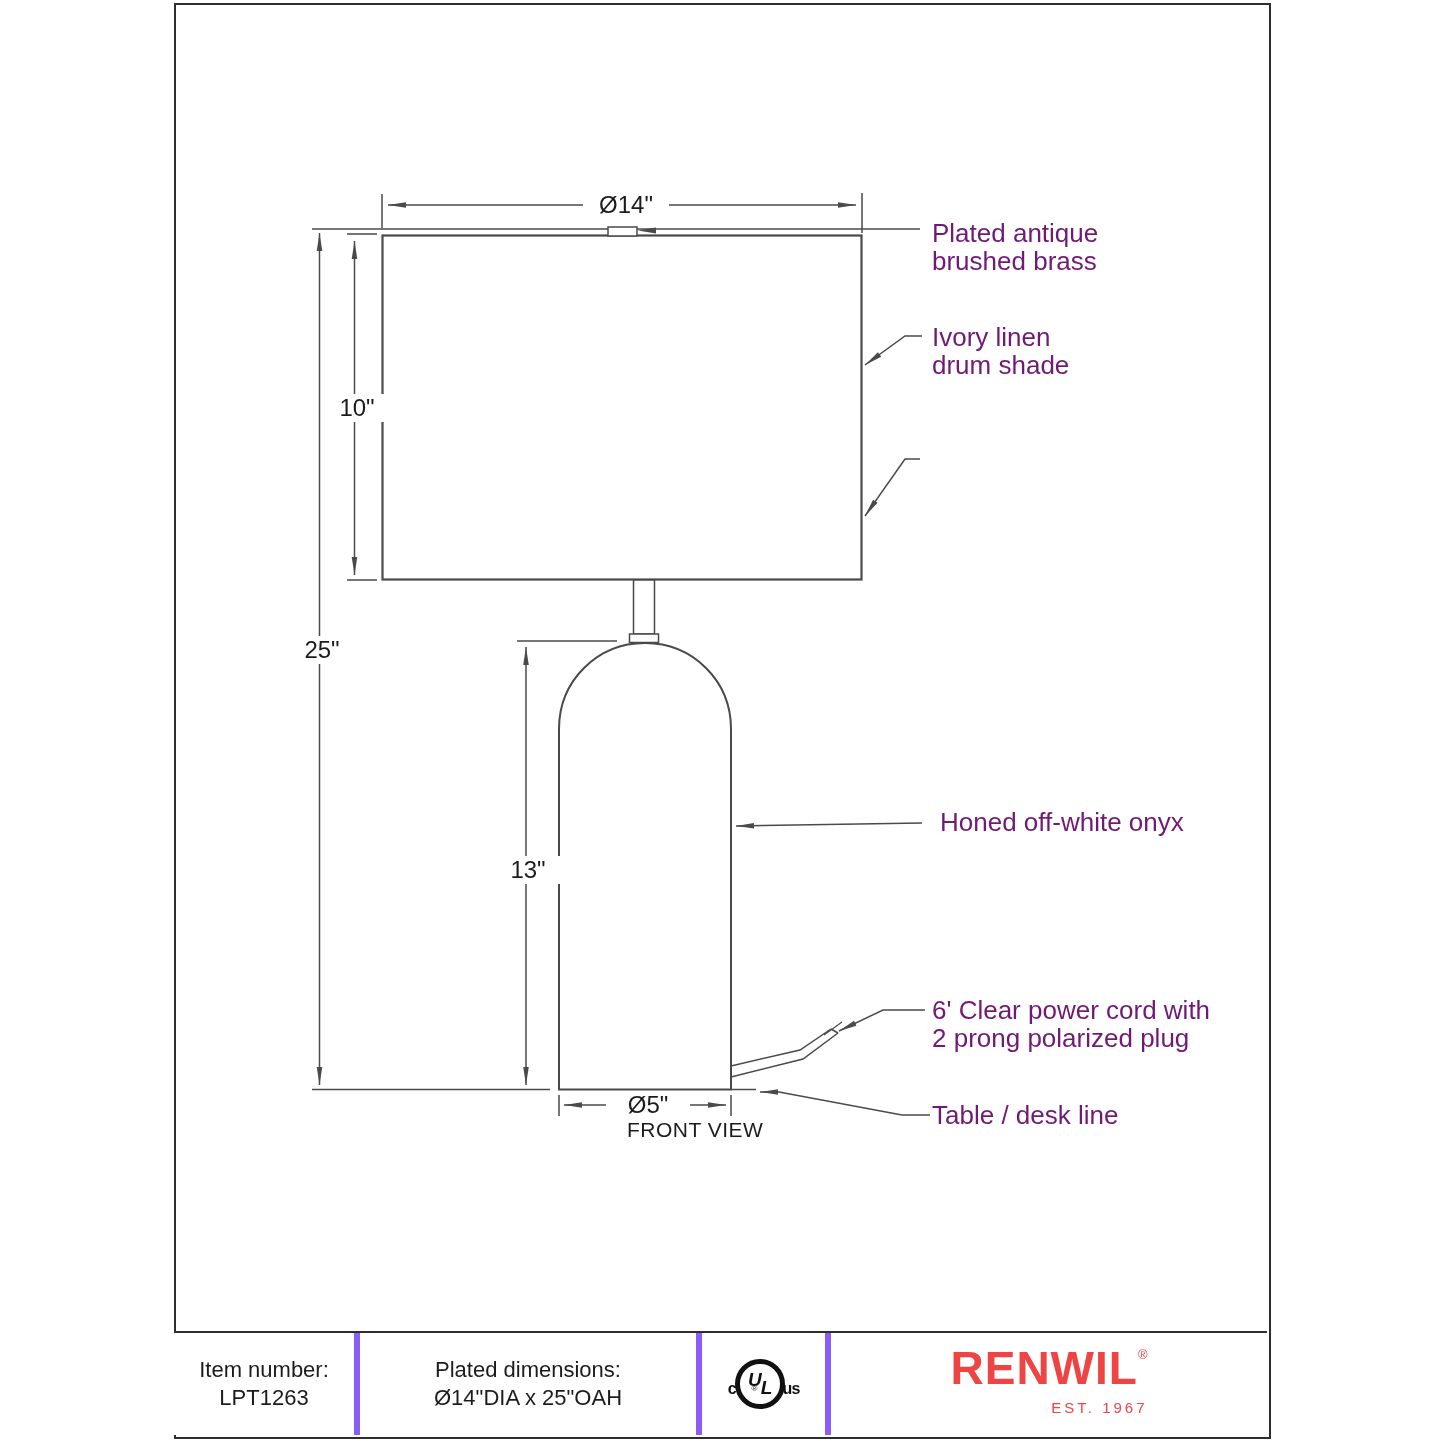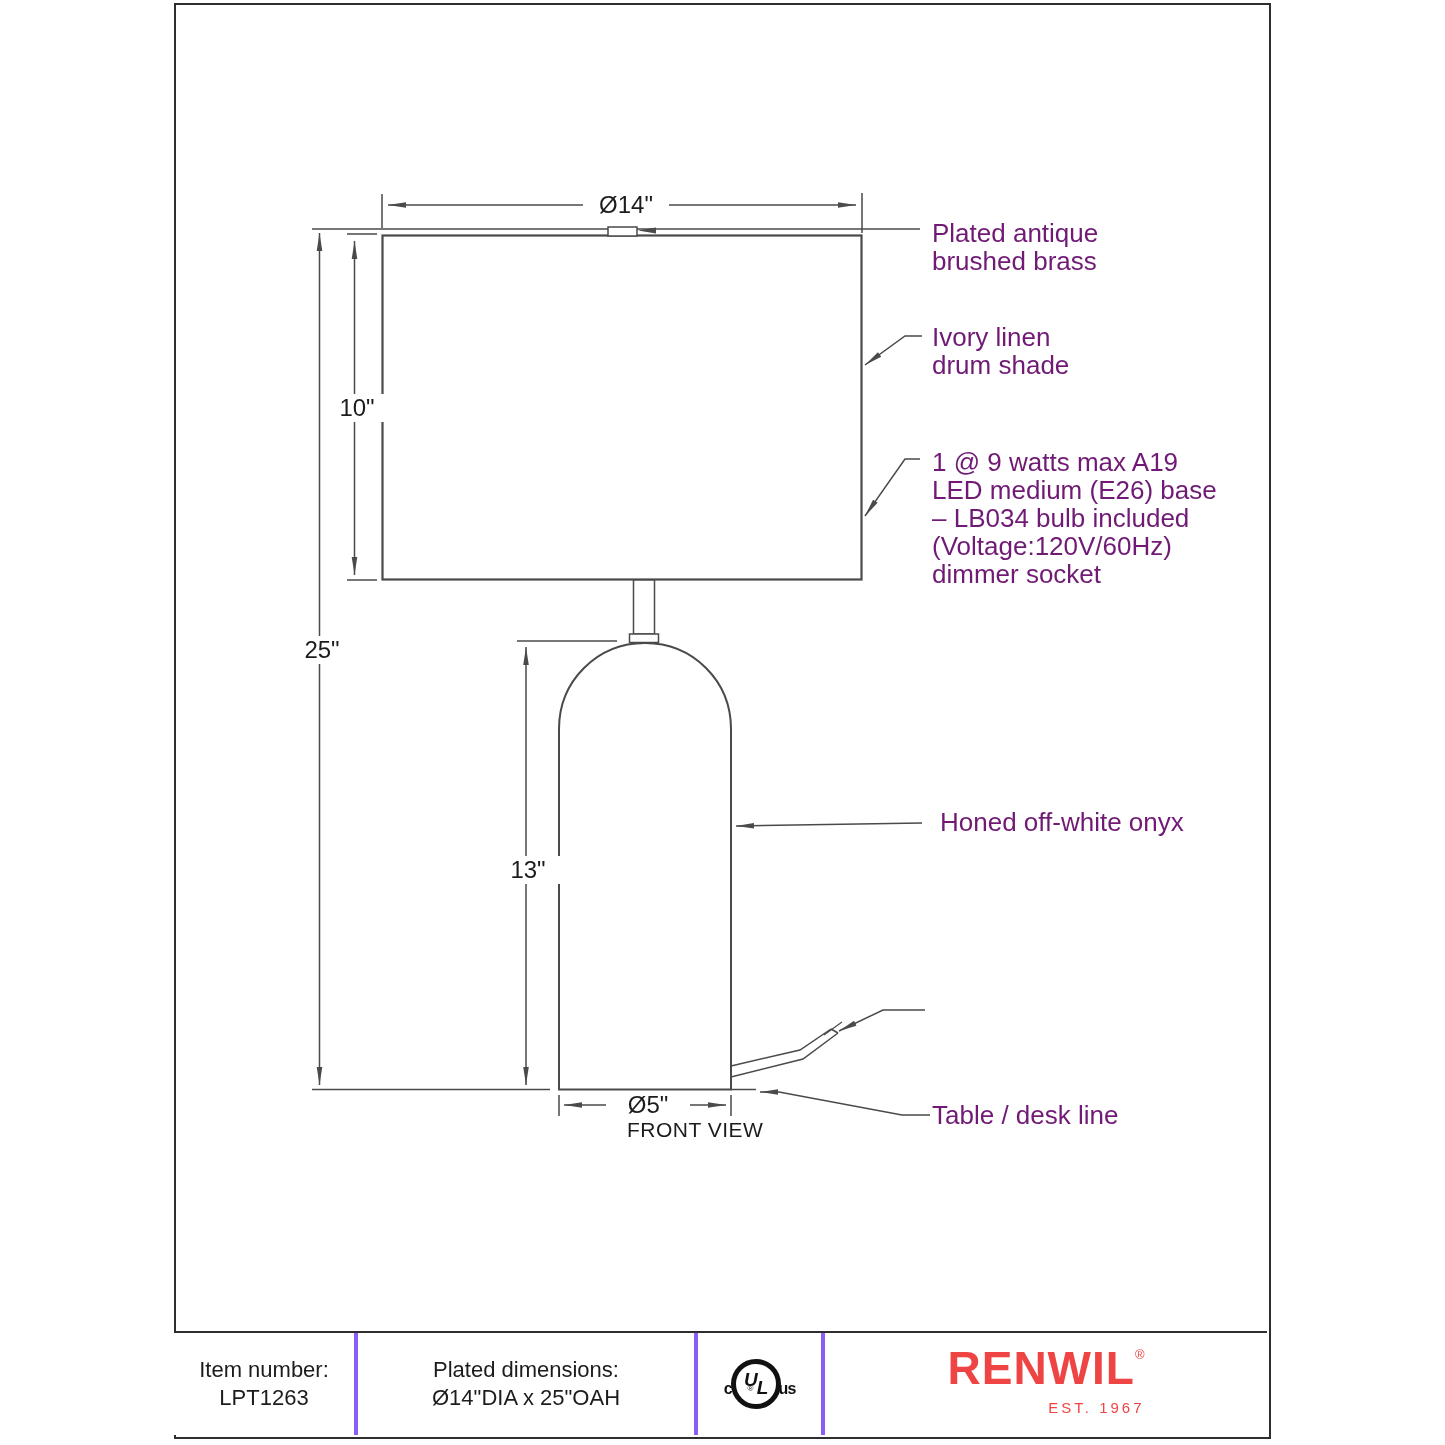"1 @ 9 watts max" div.callout { html: <div> <div>1 @ 9 watts max A19</div> <div>LED medium (E26) base</div> <div>– LB034 bulb included</div> <div>(Voltage:120V/60Hz)</div> <div>dimmer socket</div> </div> -> none }
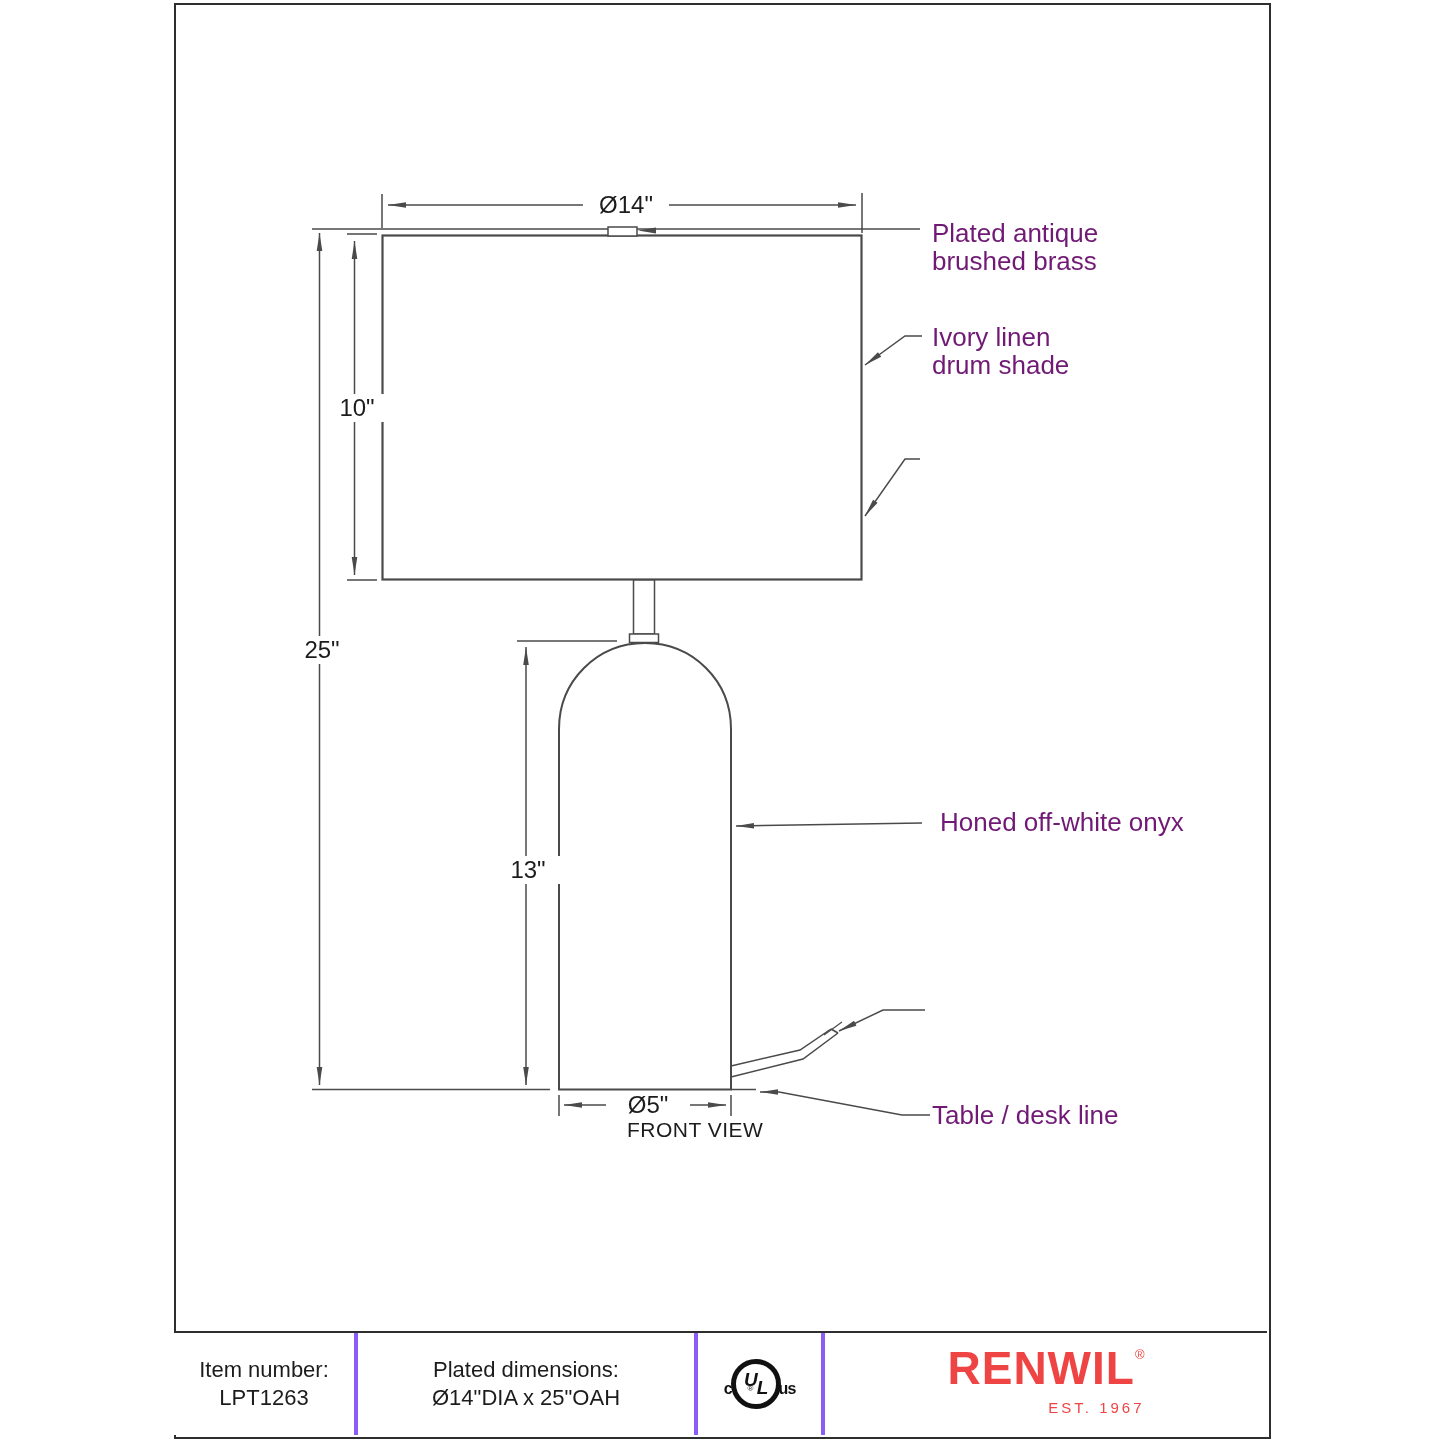"6' Clear power cord with" div.callout { html: none -> <div> <div>6' Clear power cord with</div> <div>2 prong polarized plug</div> </div> }
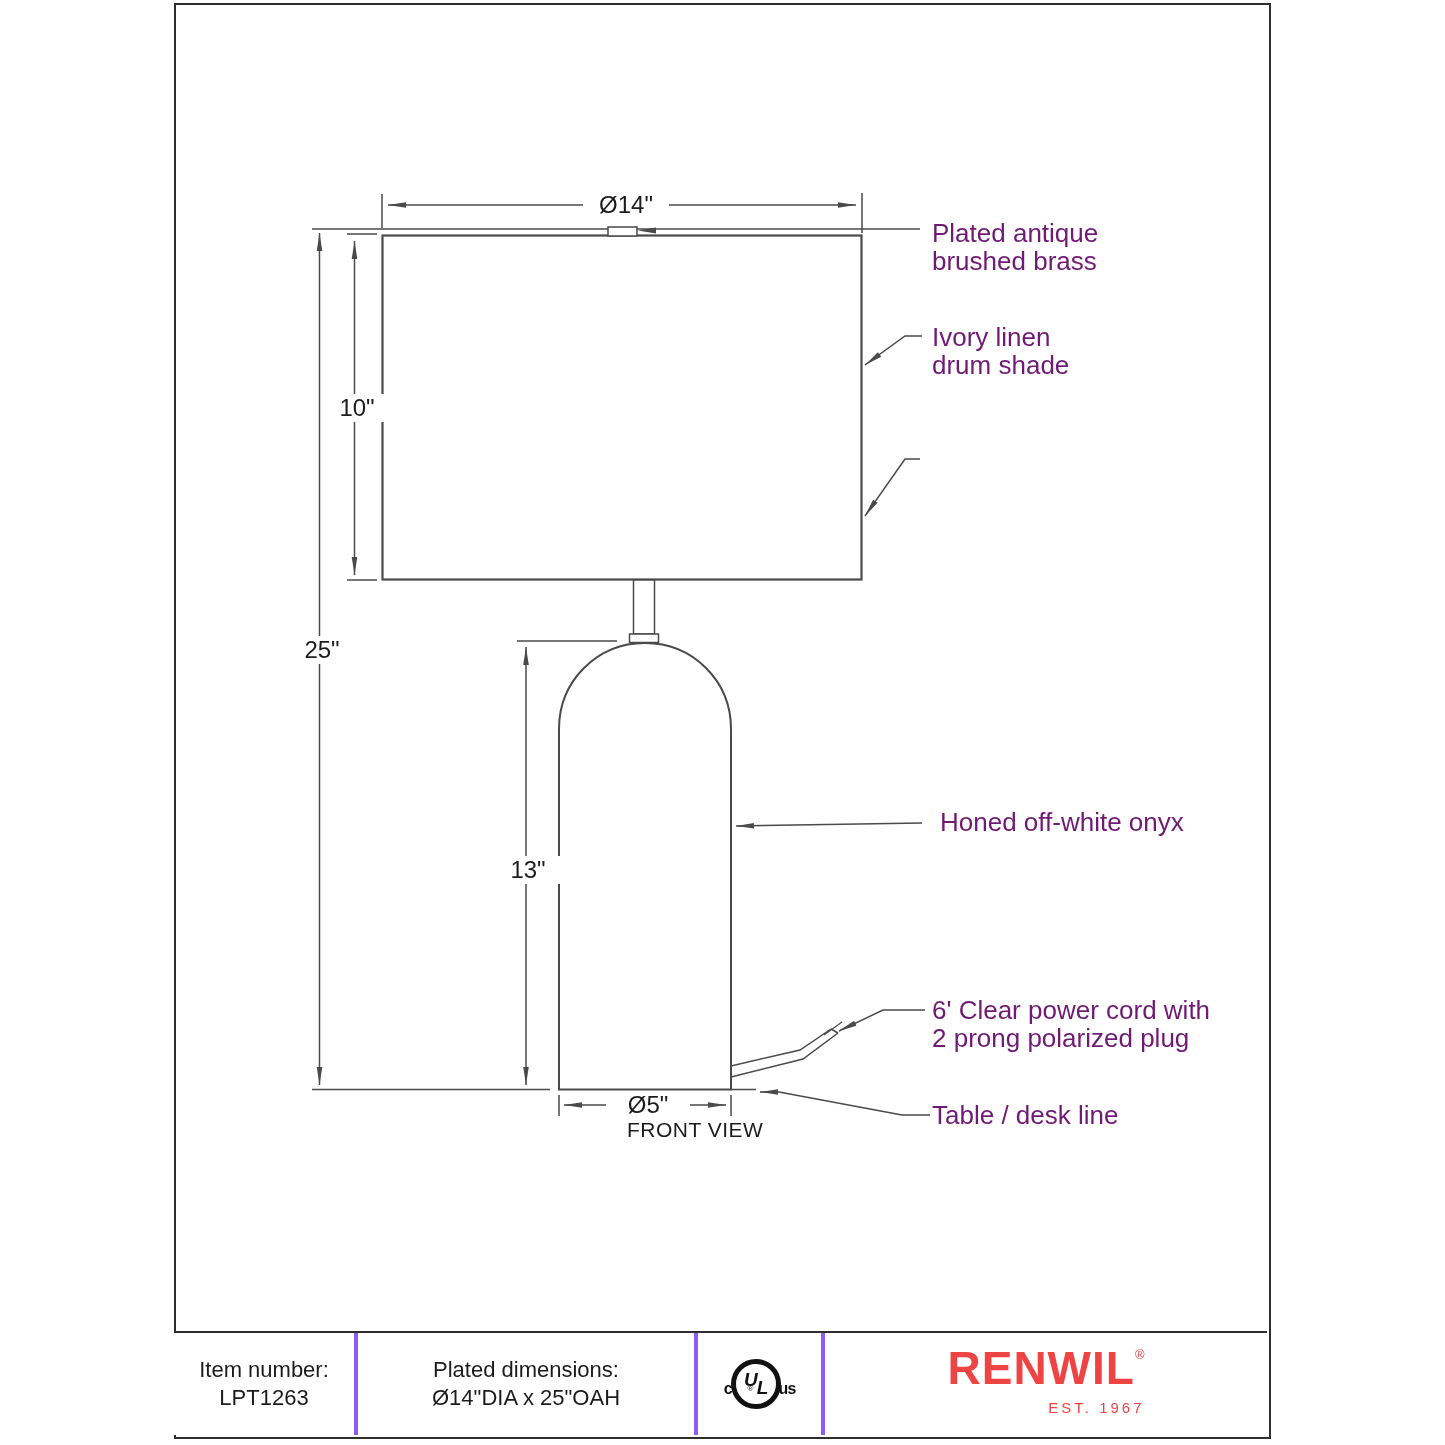"Item number:" .tb-cell { border-right: 4px solid #8b5cf6 -> 6px solid #8b5cf6 }
